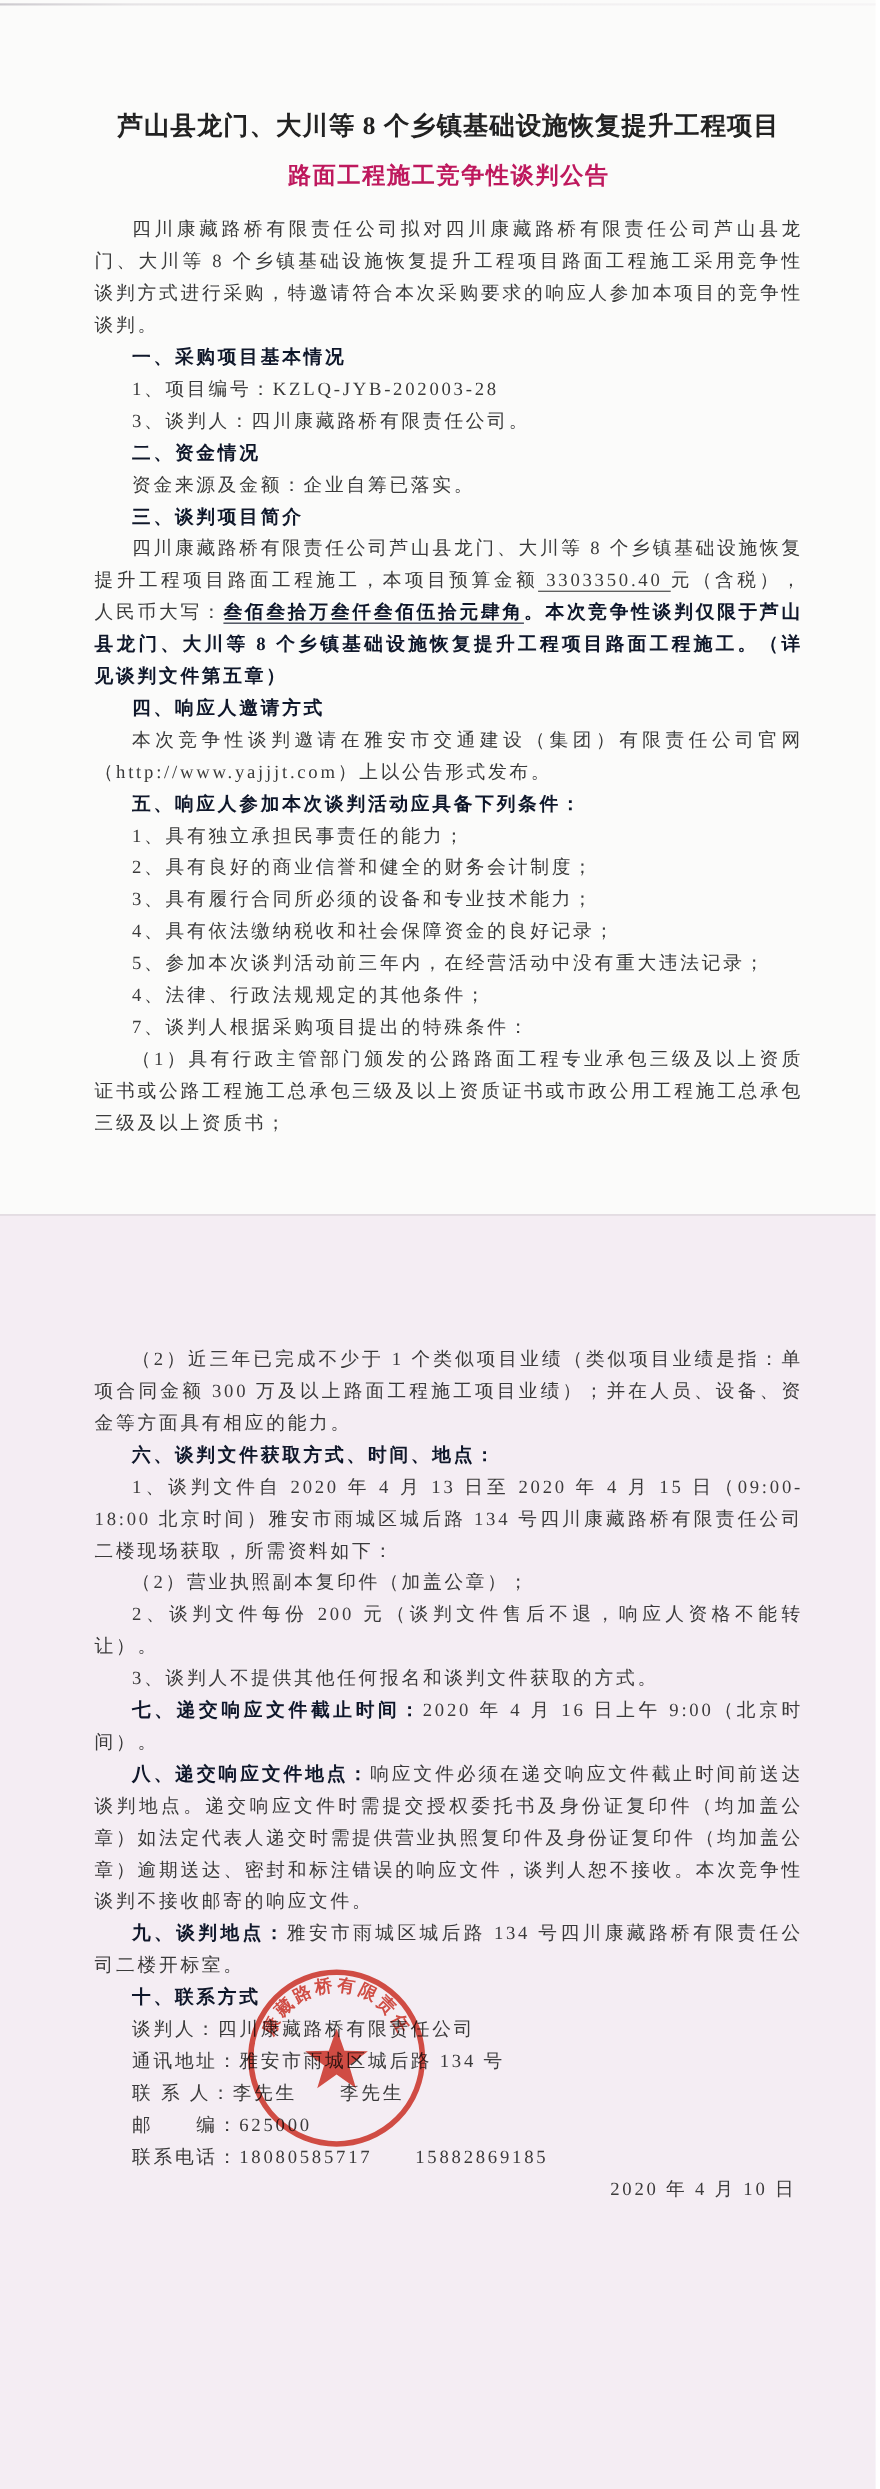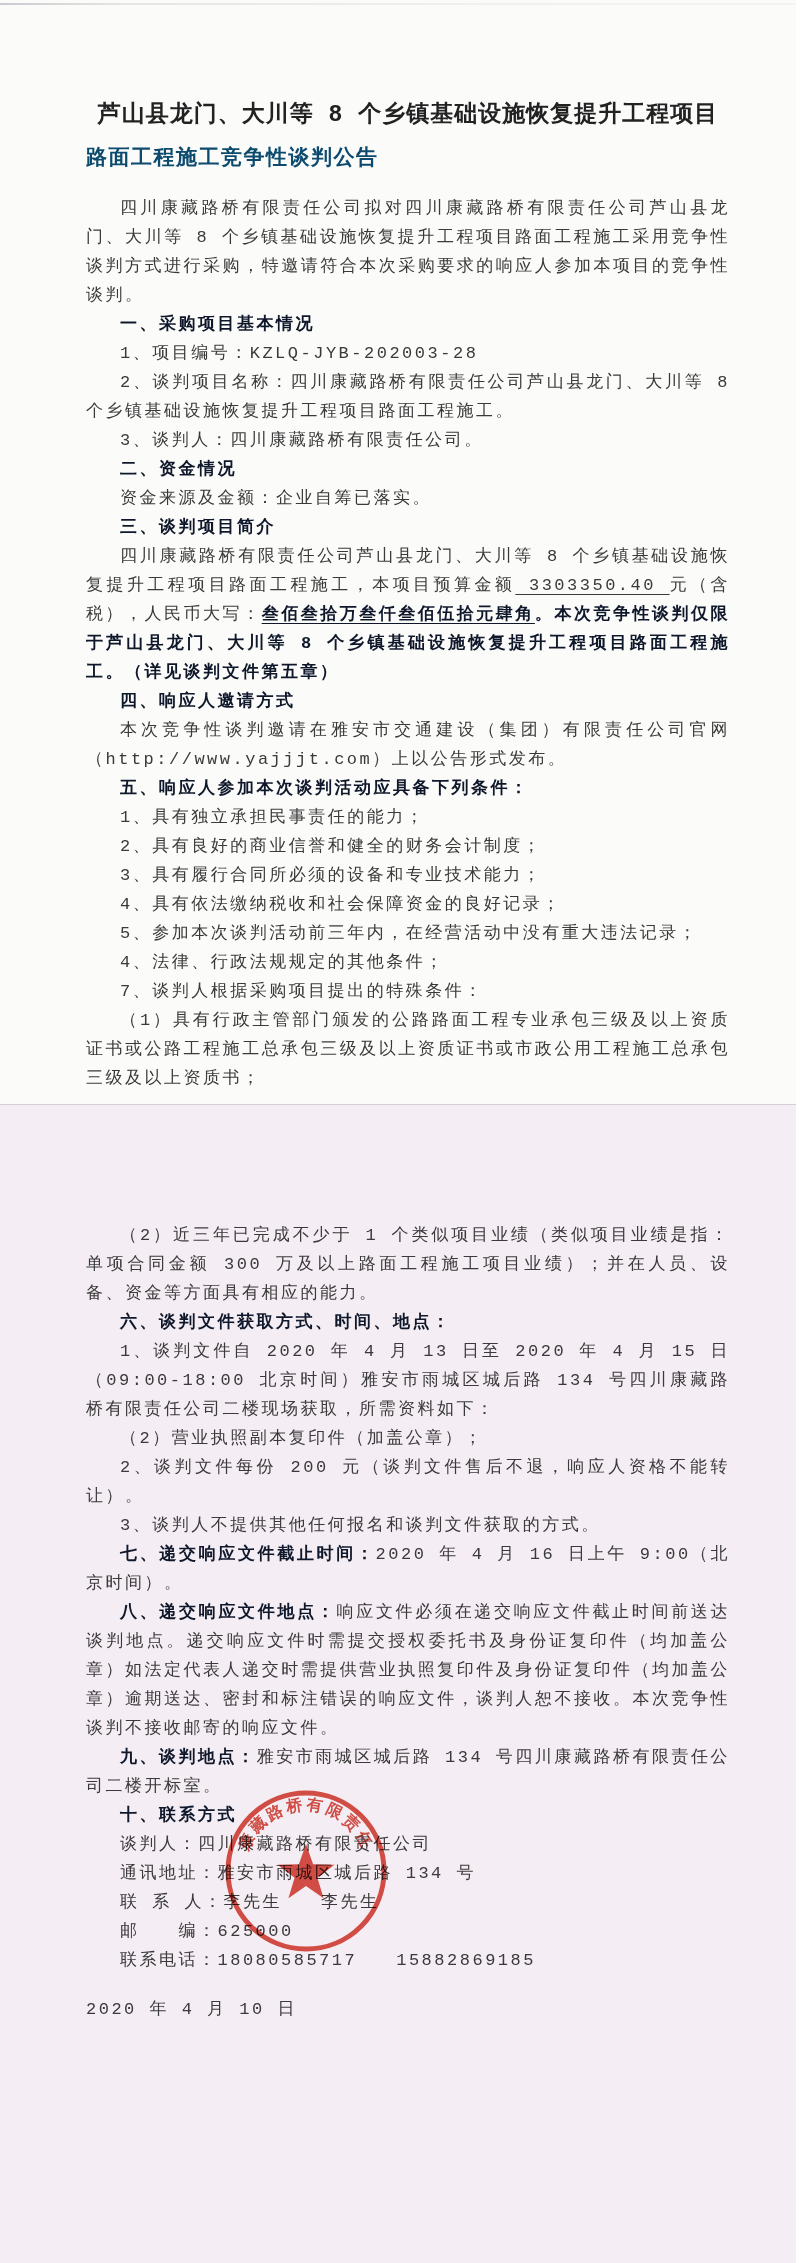"芦山县龙门、大川等 8 个乡镇基础设施恢复提升工程项目" .doc { font-family: Liberation Mono, monospace -> Liberation Serif, serif }
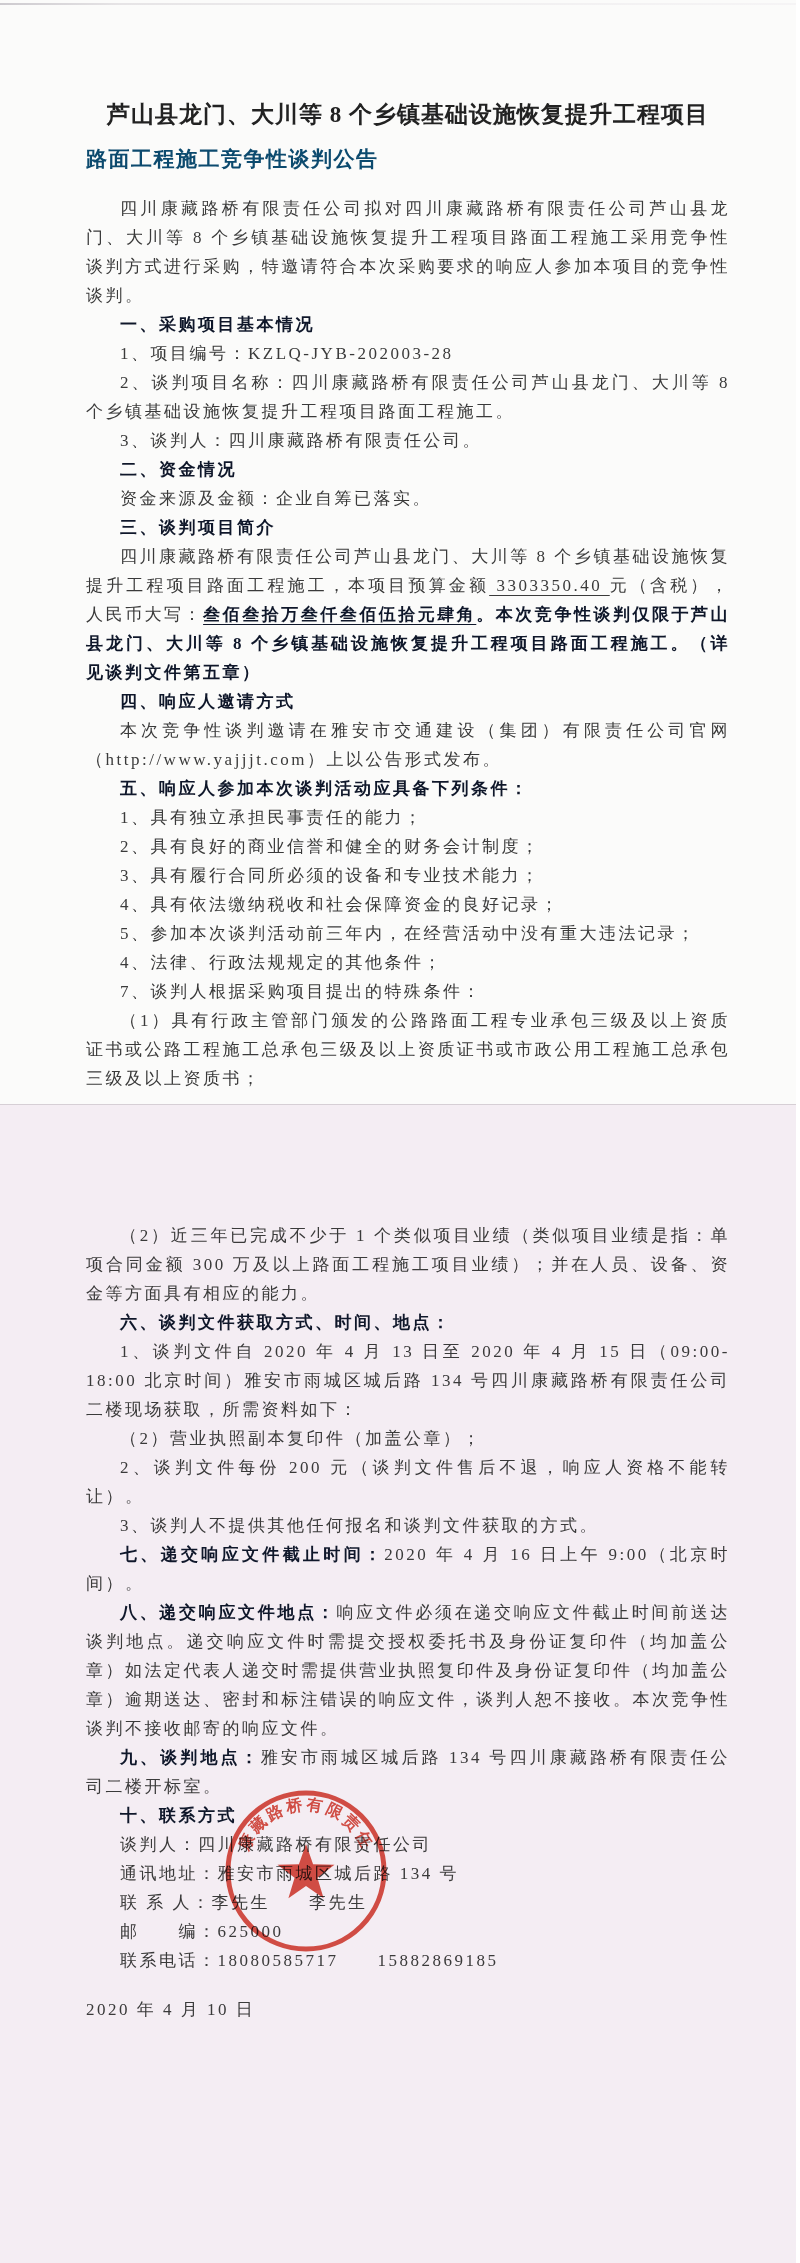"路面工程施工竞争性谈判公告" .subtitle { color: #0c4a6e -> #be185d; text-align: left -> center }
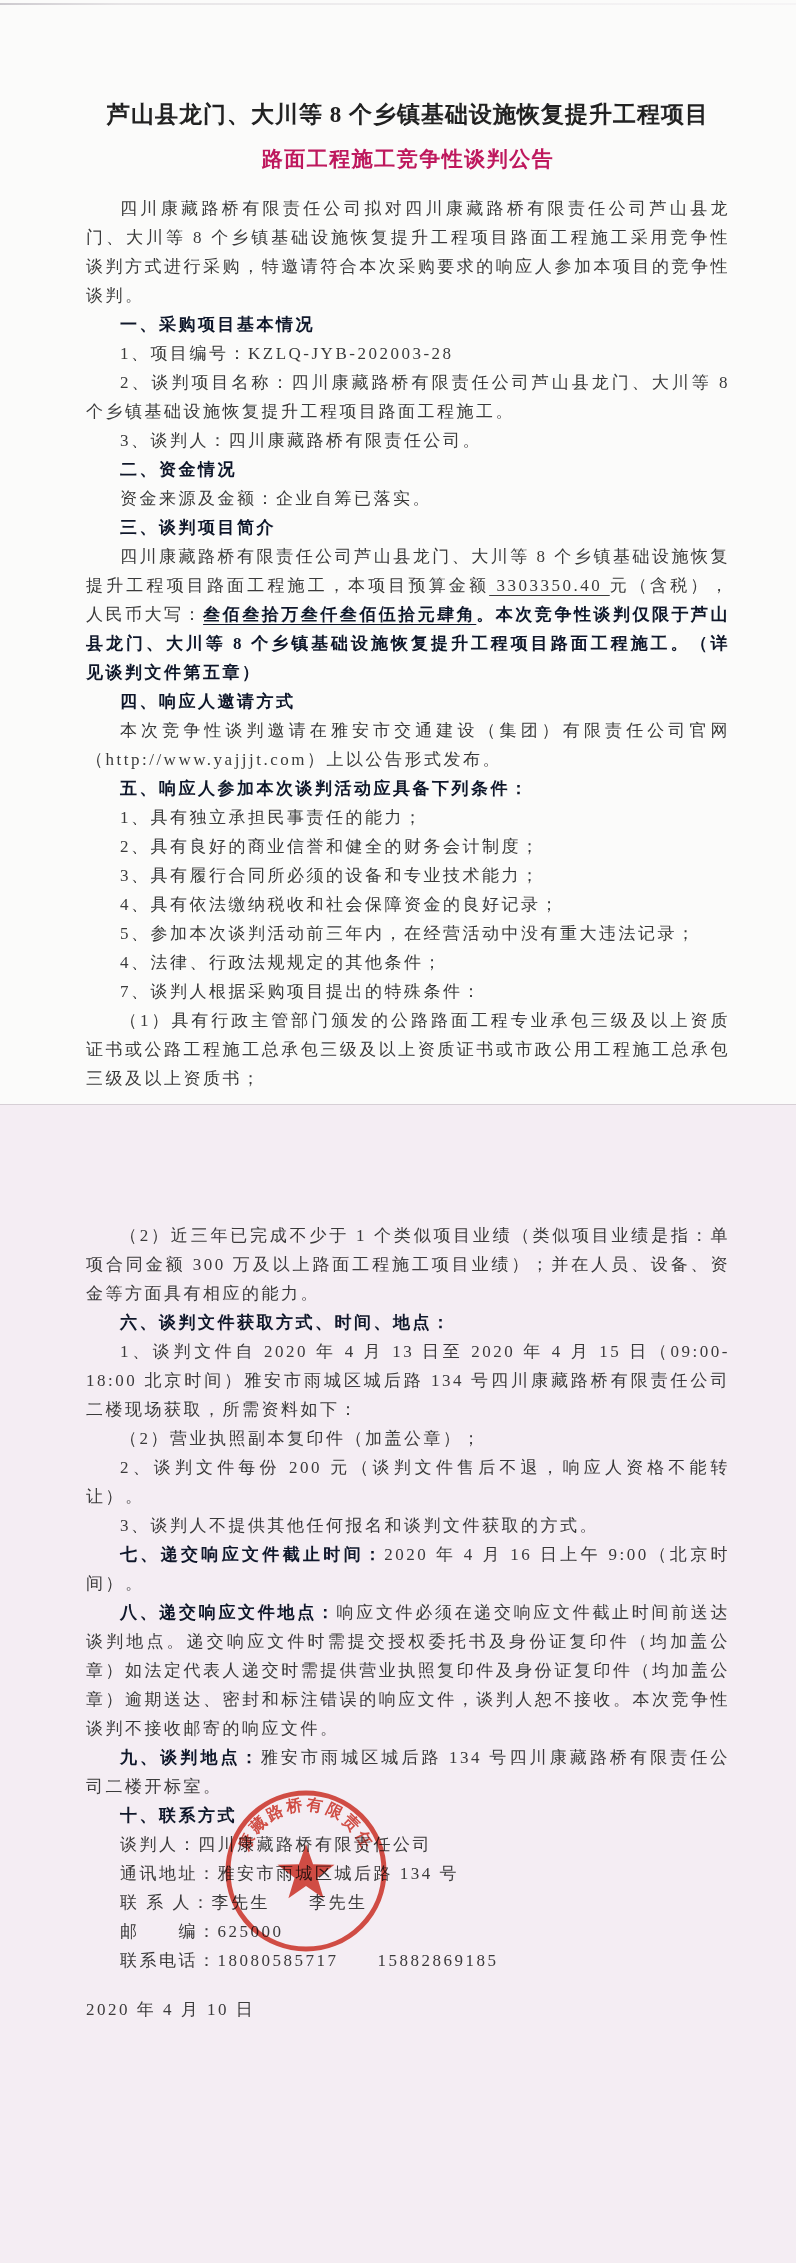"2、谈判项目名称：四川康藏路桥有限责任公司芦山县龙门、大川等 8" p.para { html: <p><span>2、谈判项目名称：四川康藏路桥有限责任公司芦山县龙门、大川等 8 个乡镇基础设施恢复提升工程项目路面工程施工。</span></p> -> none }
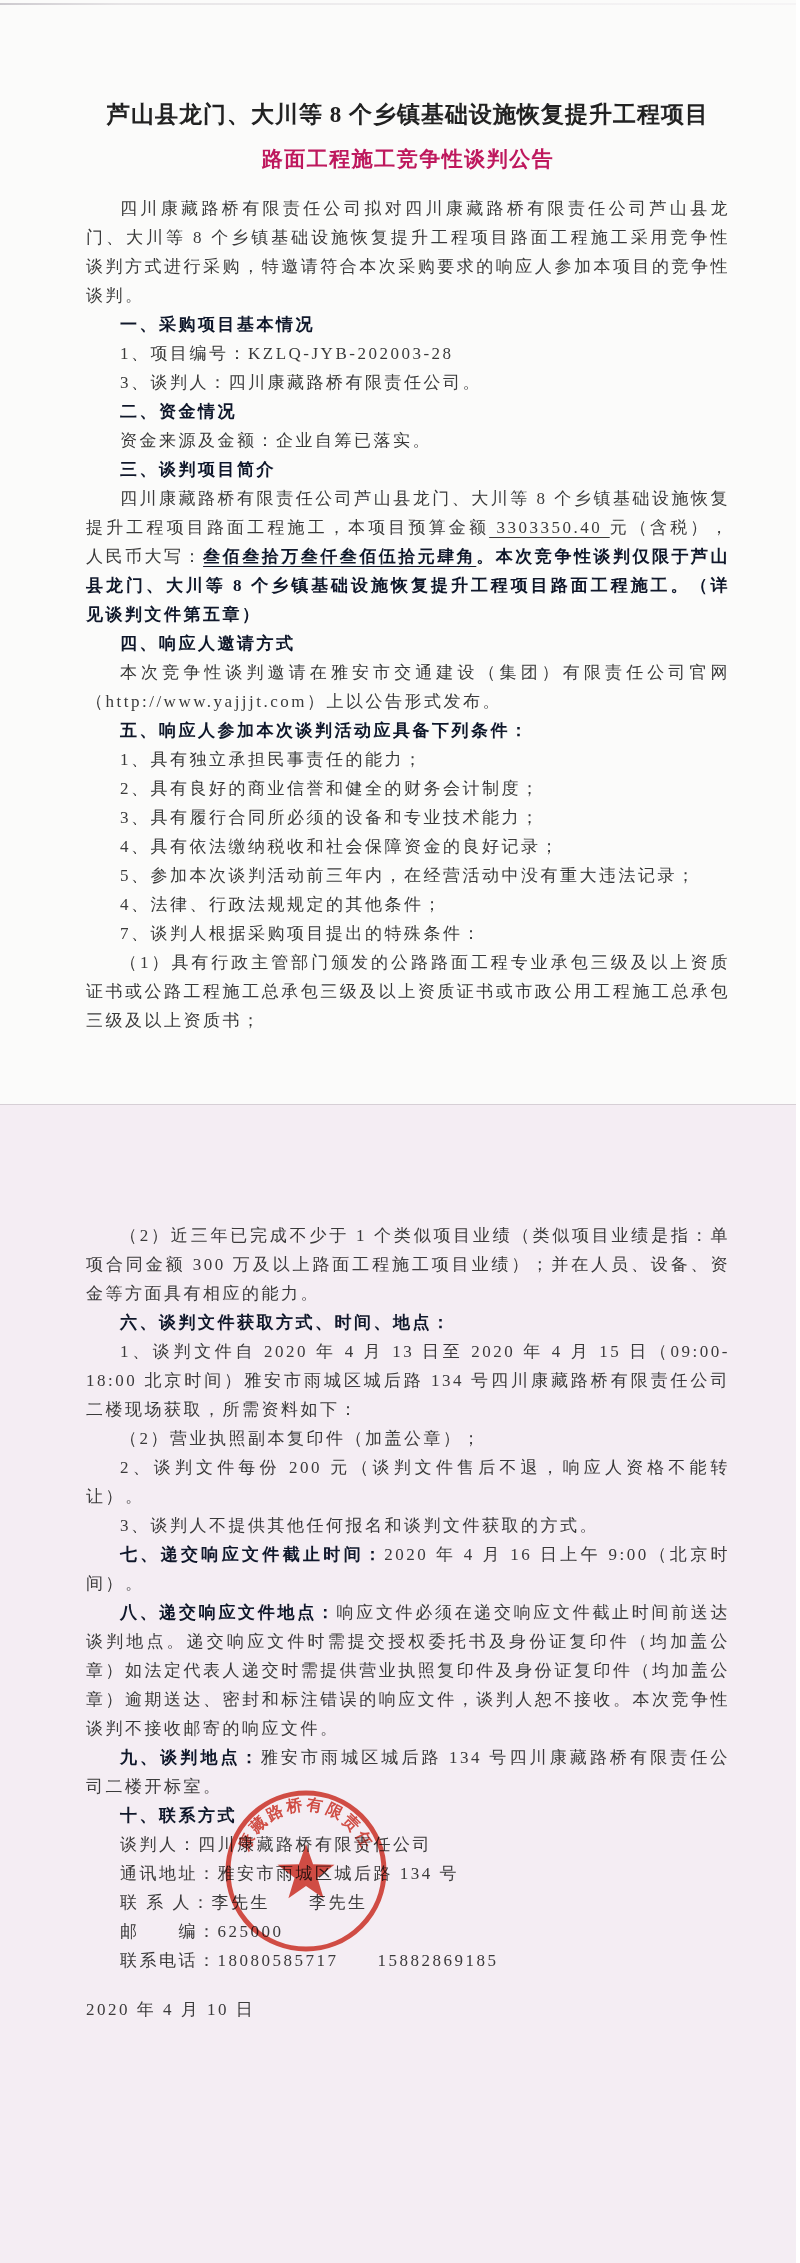"2020 年 4 月 10" p.para.right { margin-top: 20px -> none; text-align: left -> right }
